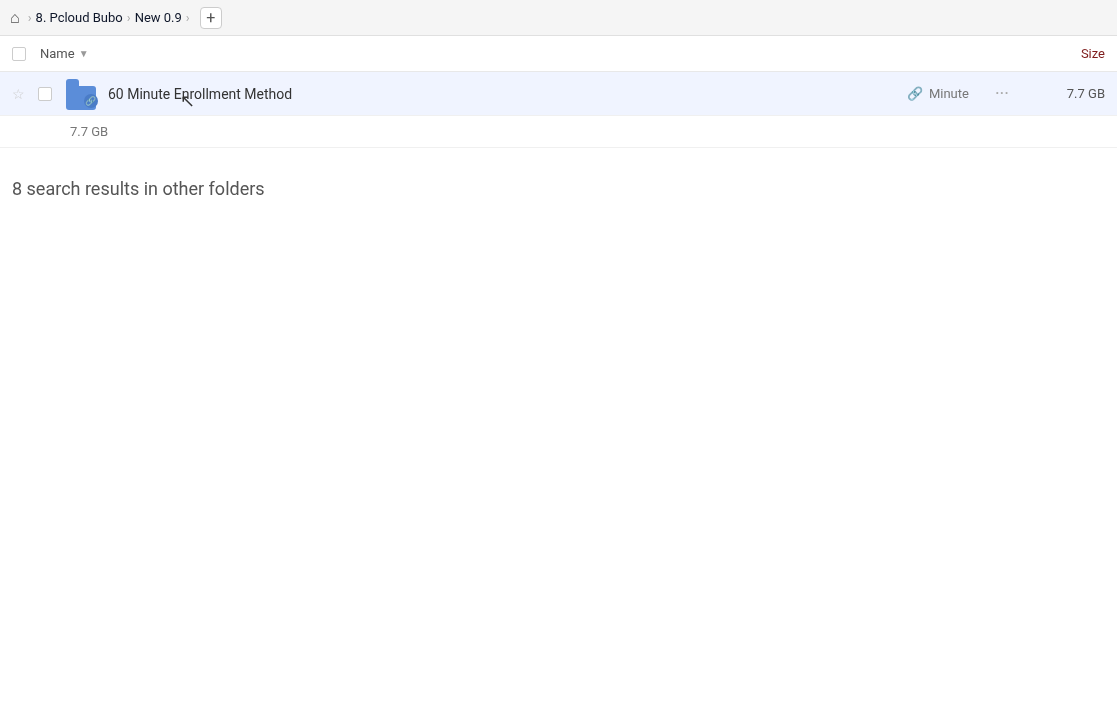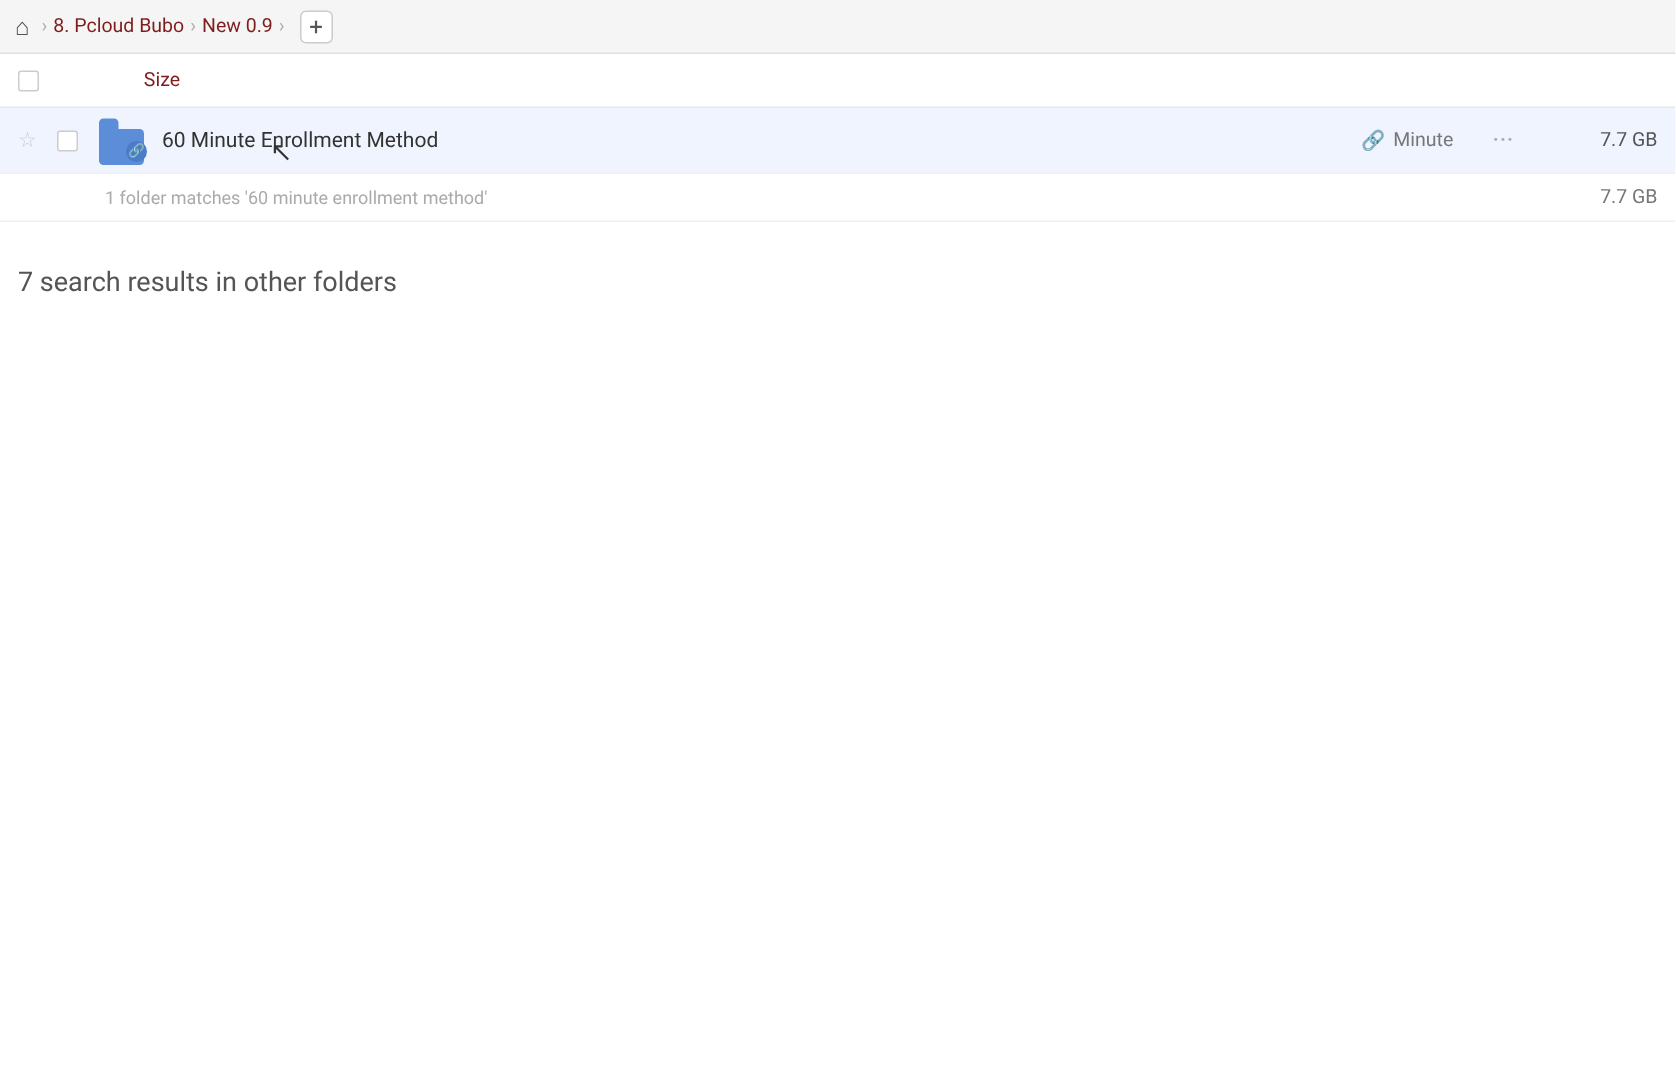"8. Pcloud Bubo" .breadcrumb-item { color: #7f1d1d -> #0f172a }
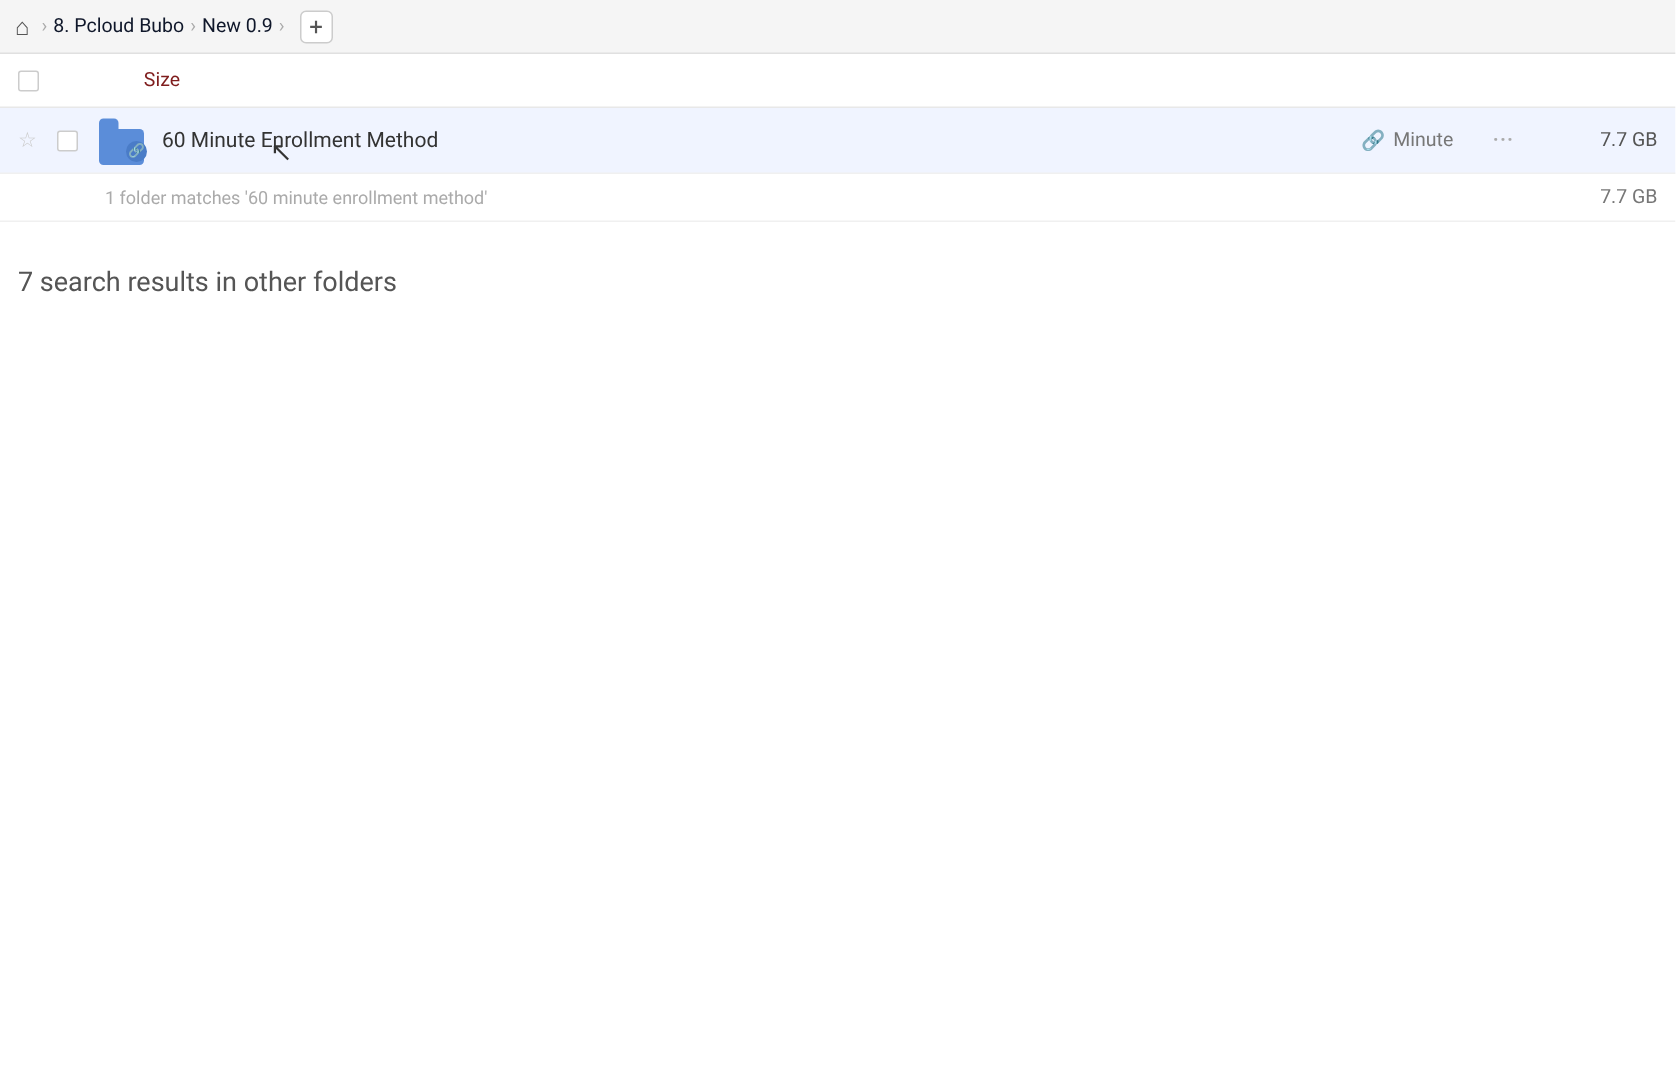"Name" div.col-name { html: none -> <div> <span>Name</span> <span>▼</span> </div> }
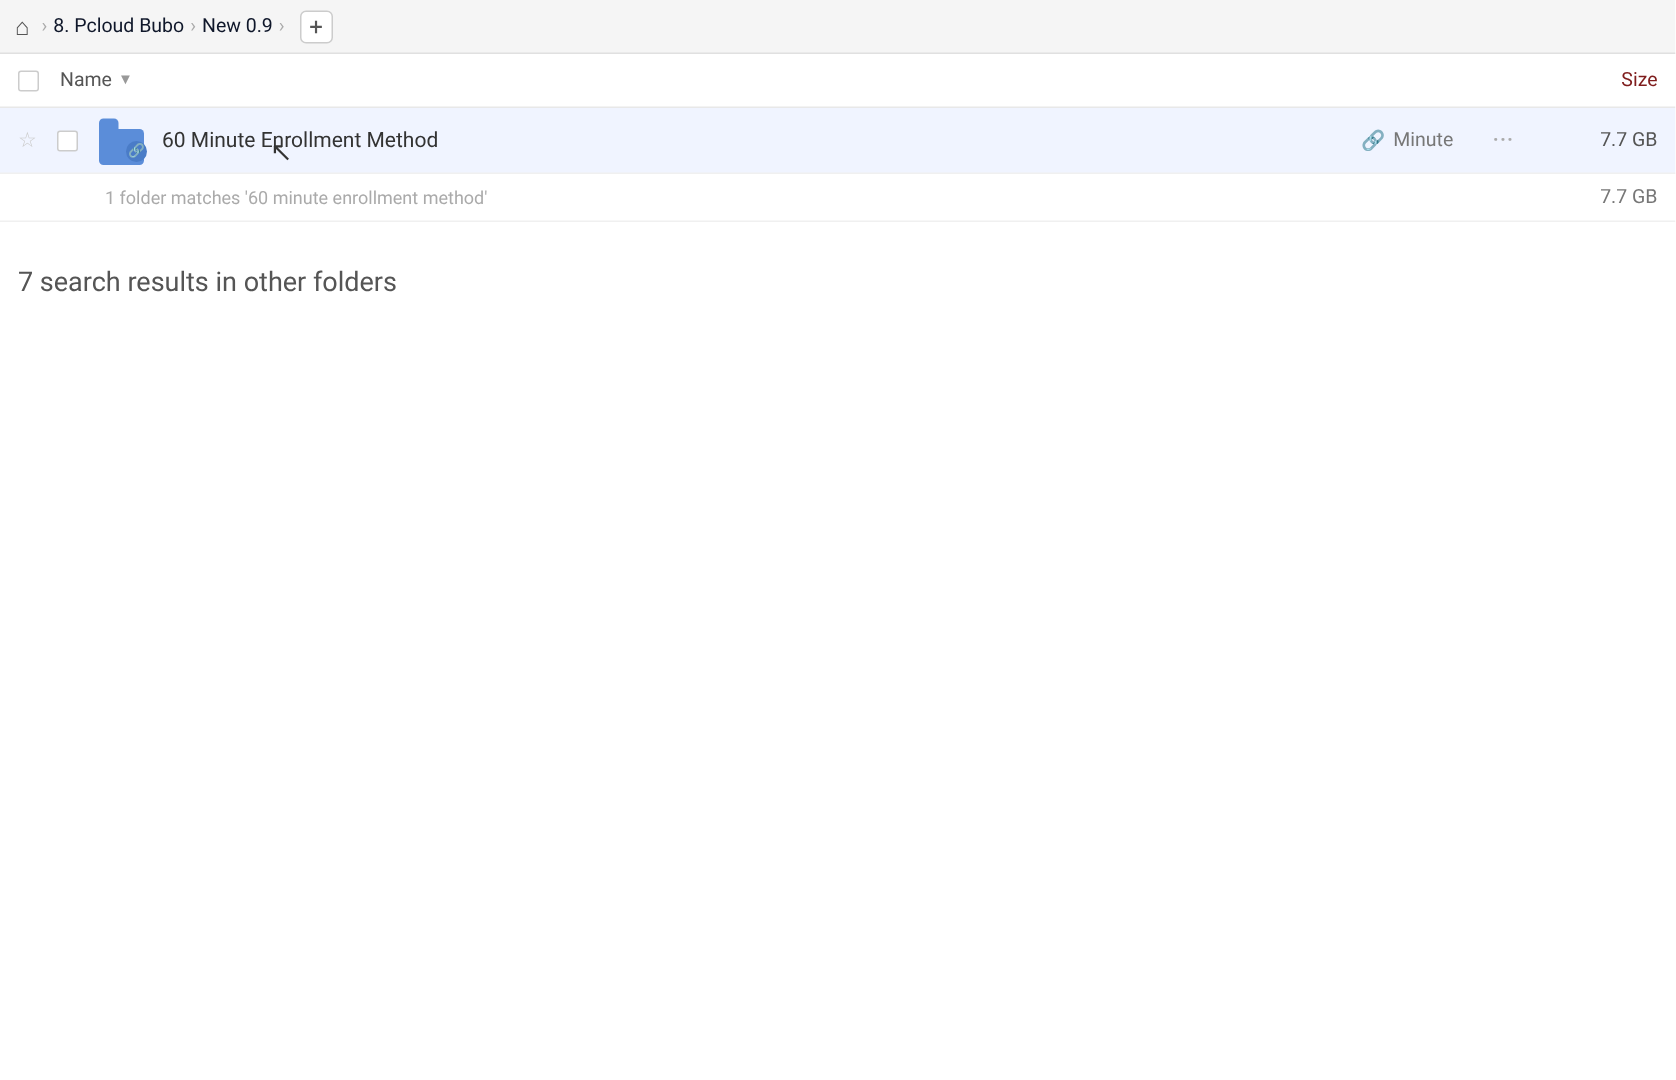"1 folder matches '60 minute" span.match-info-text { html: <span>1 folder matches '60 minute enrollment method'</span> -> none }
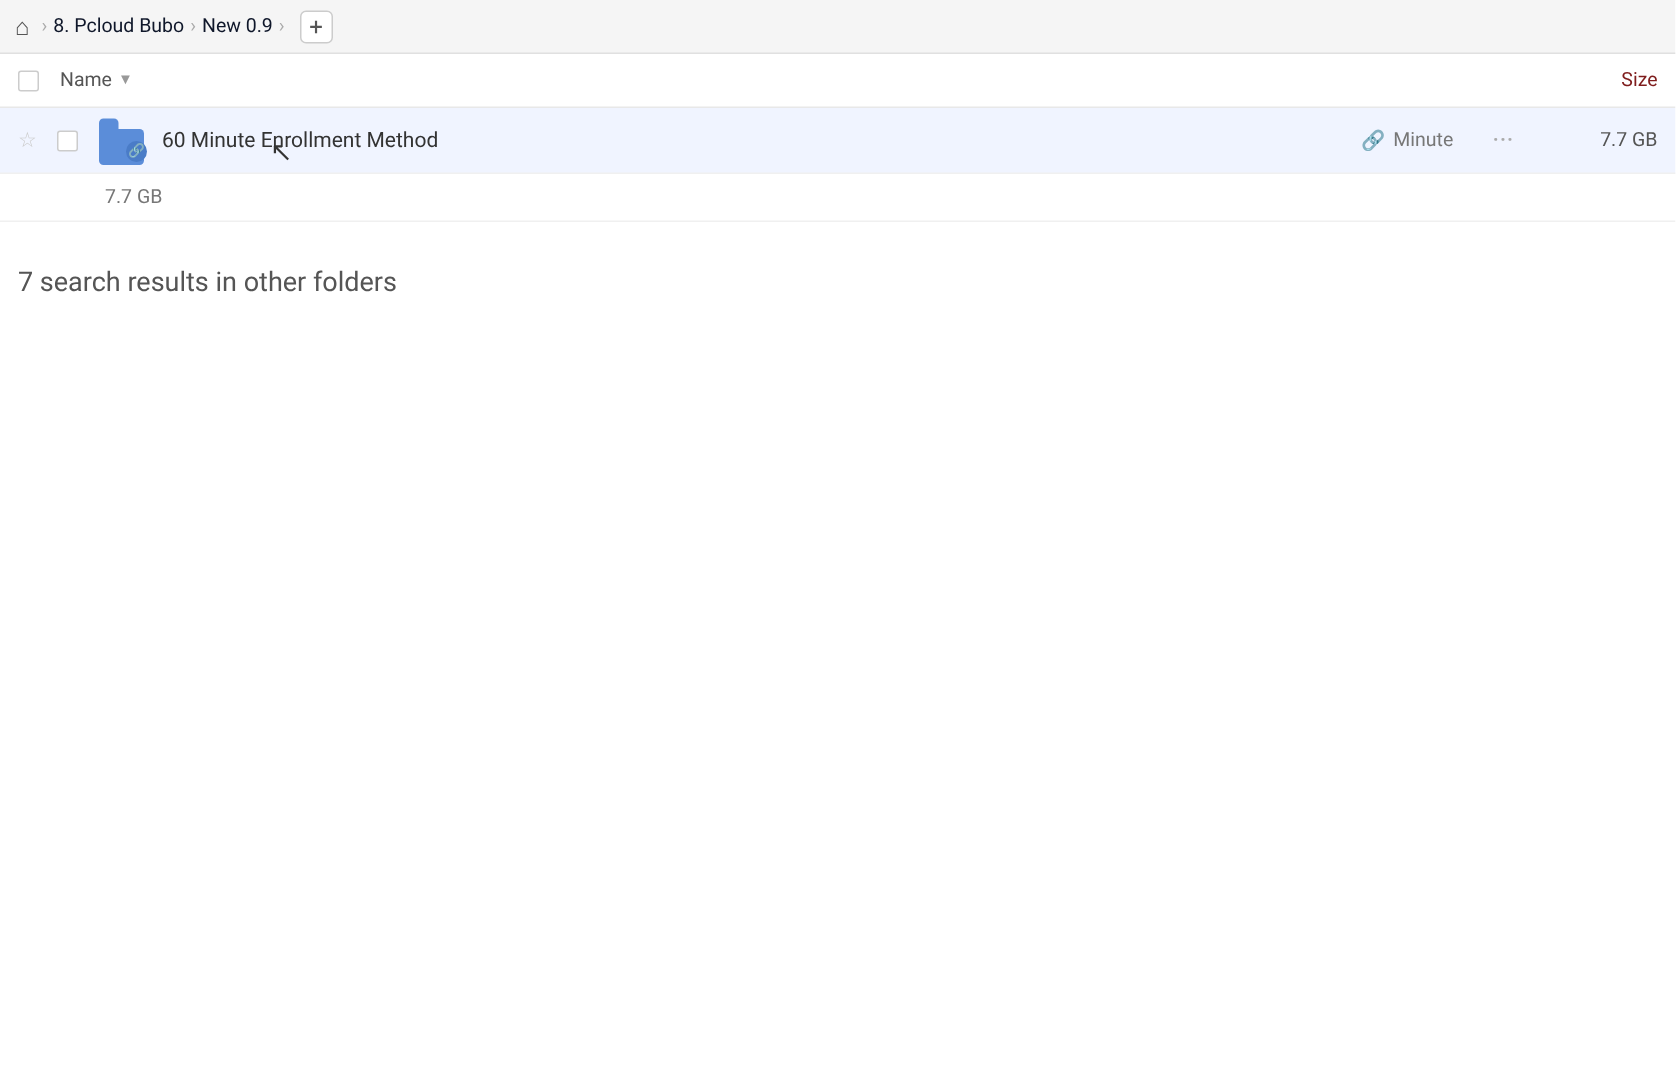"7 search results in other" div.other-results-heading { text: 7 -> 8 }
